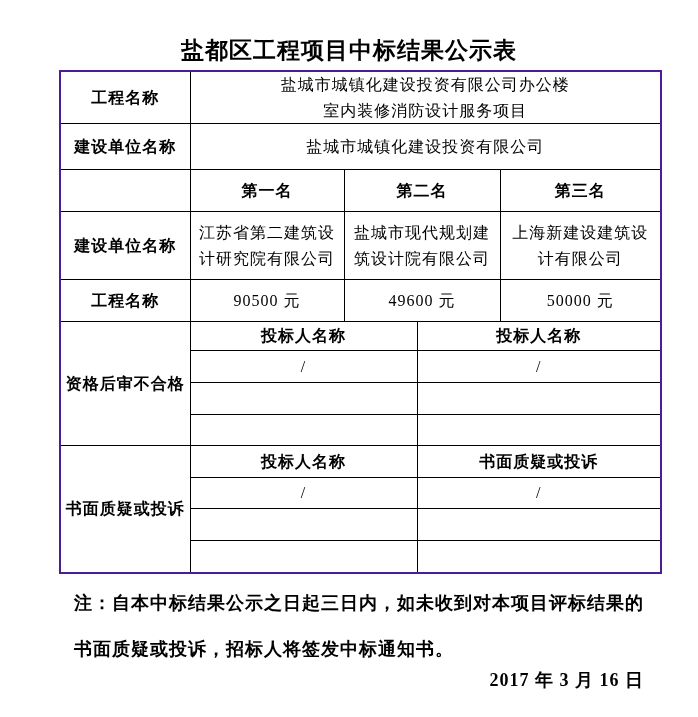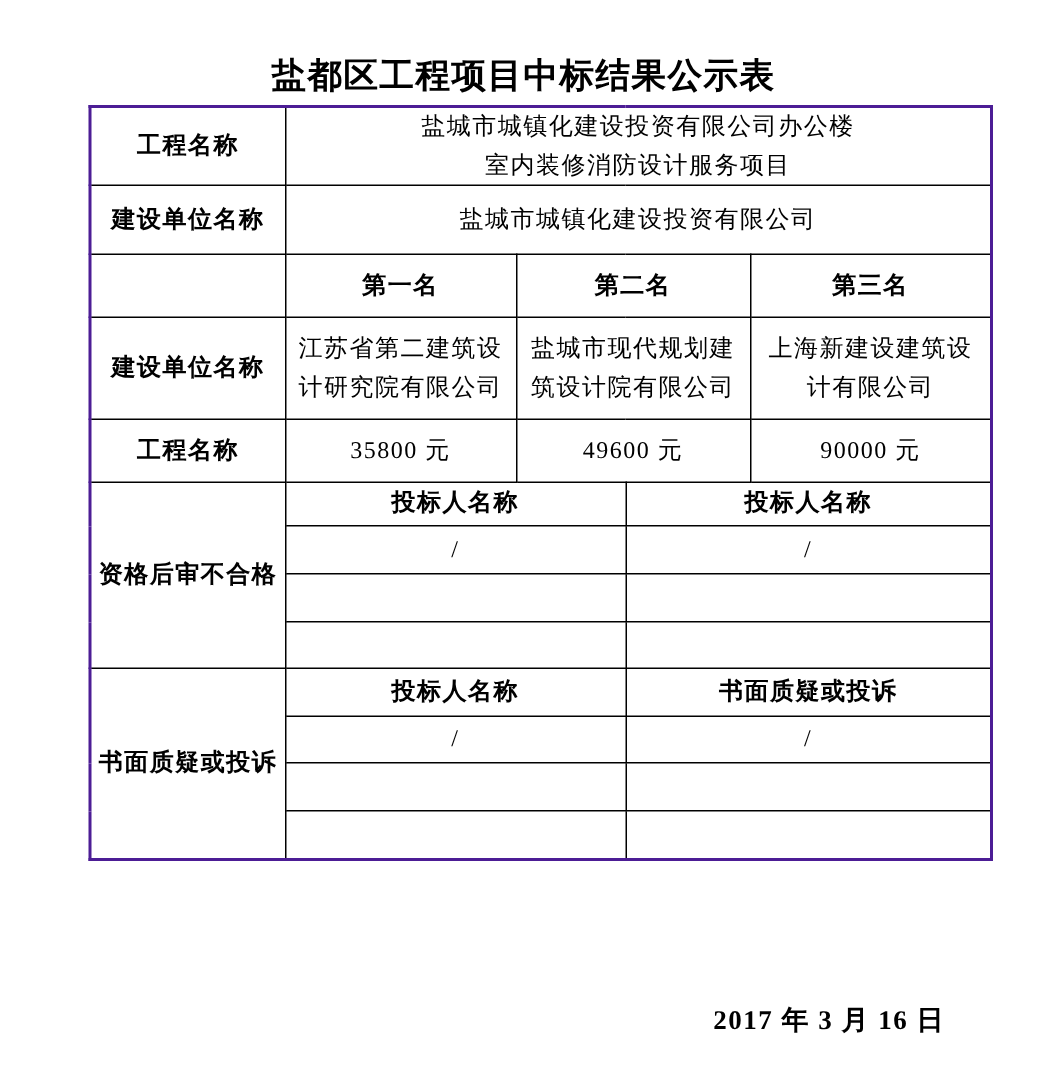"35800 元" td { text: 35800 -> 90500 }
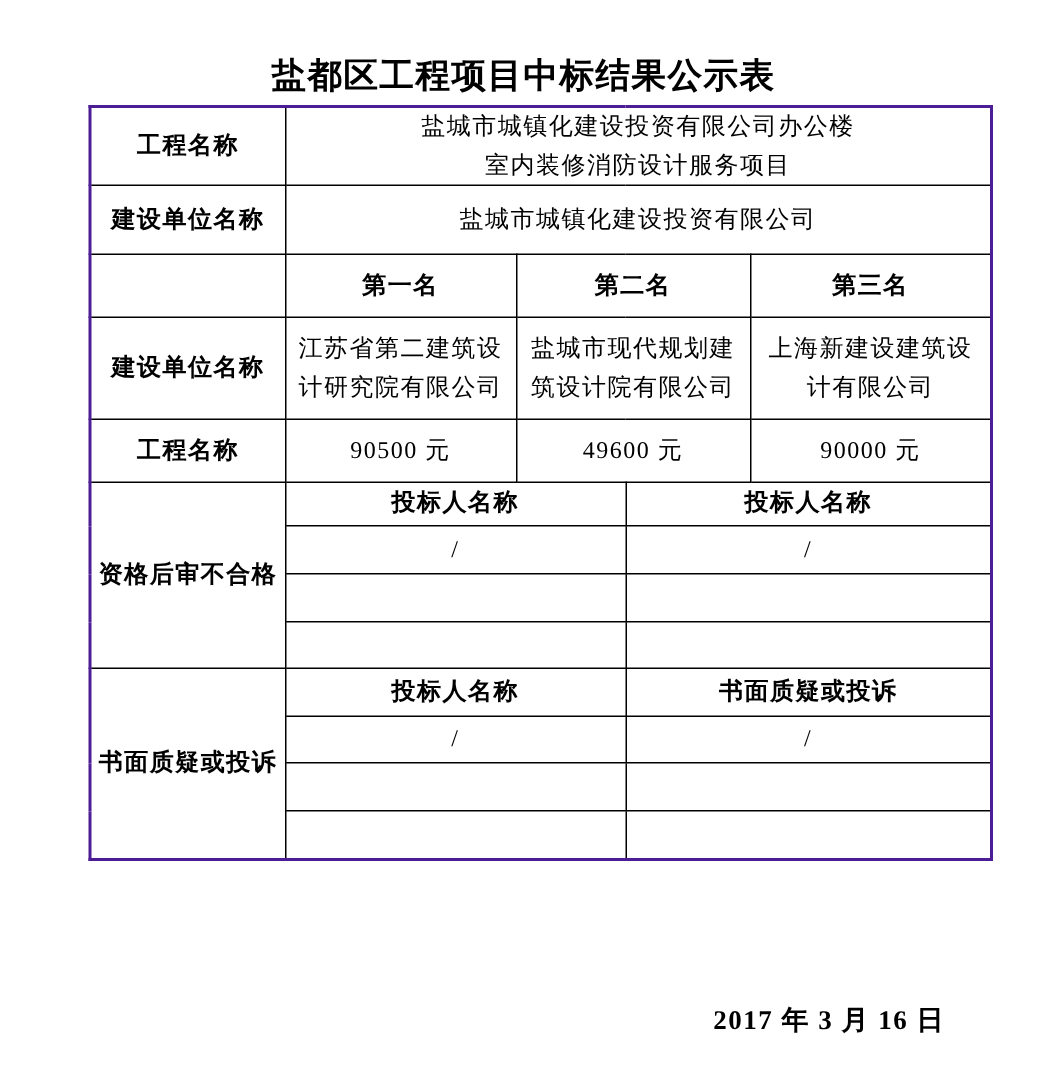"90000 元" td { text: 90000 -> 50000 }
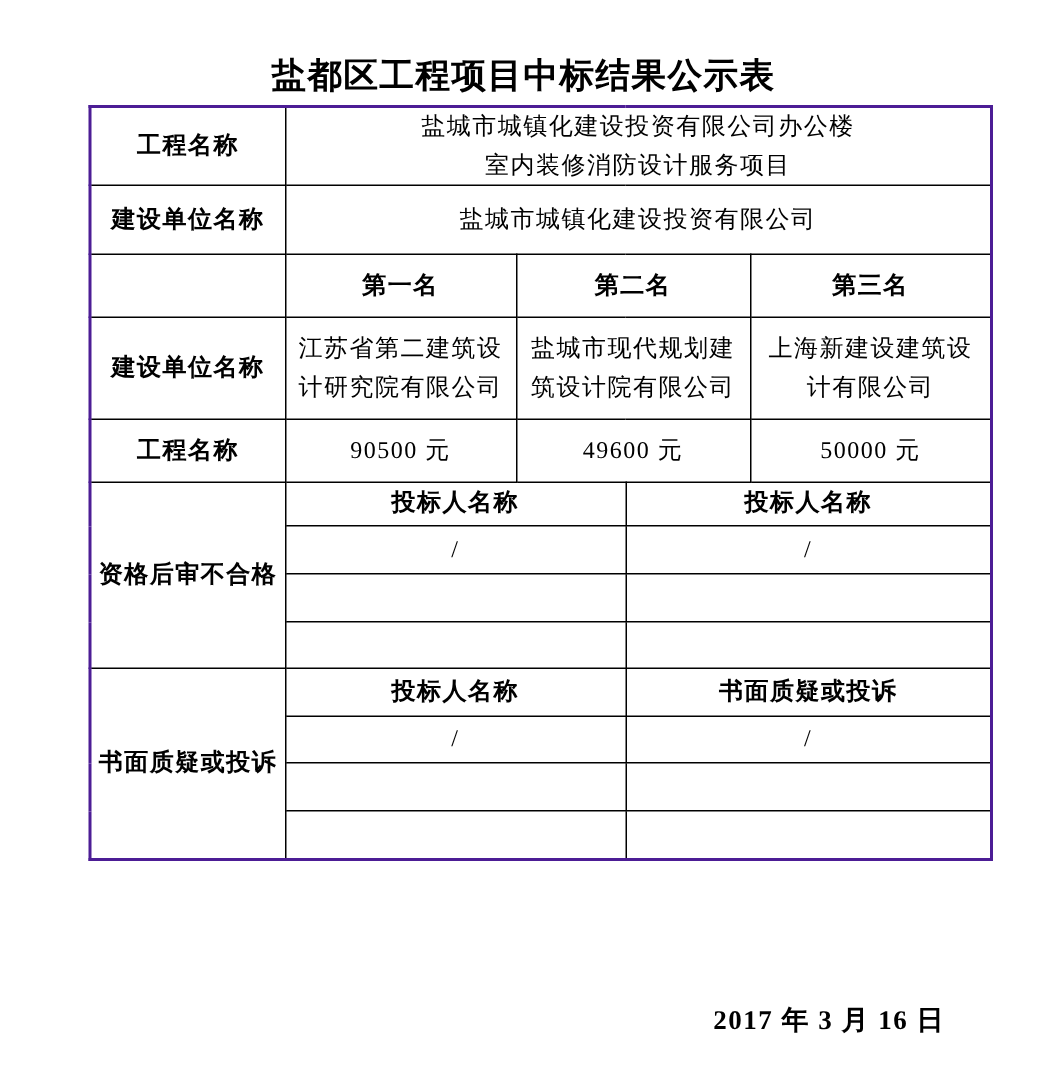"注：自本中标结果公示之日起三日内，如未收到对本项目评标结果的" div { html: none -> <div>注：自本中标结果公示之日起三日内，如未收到对本项目评标结果的</div> }
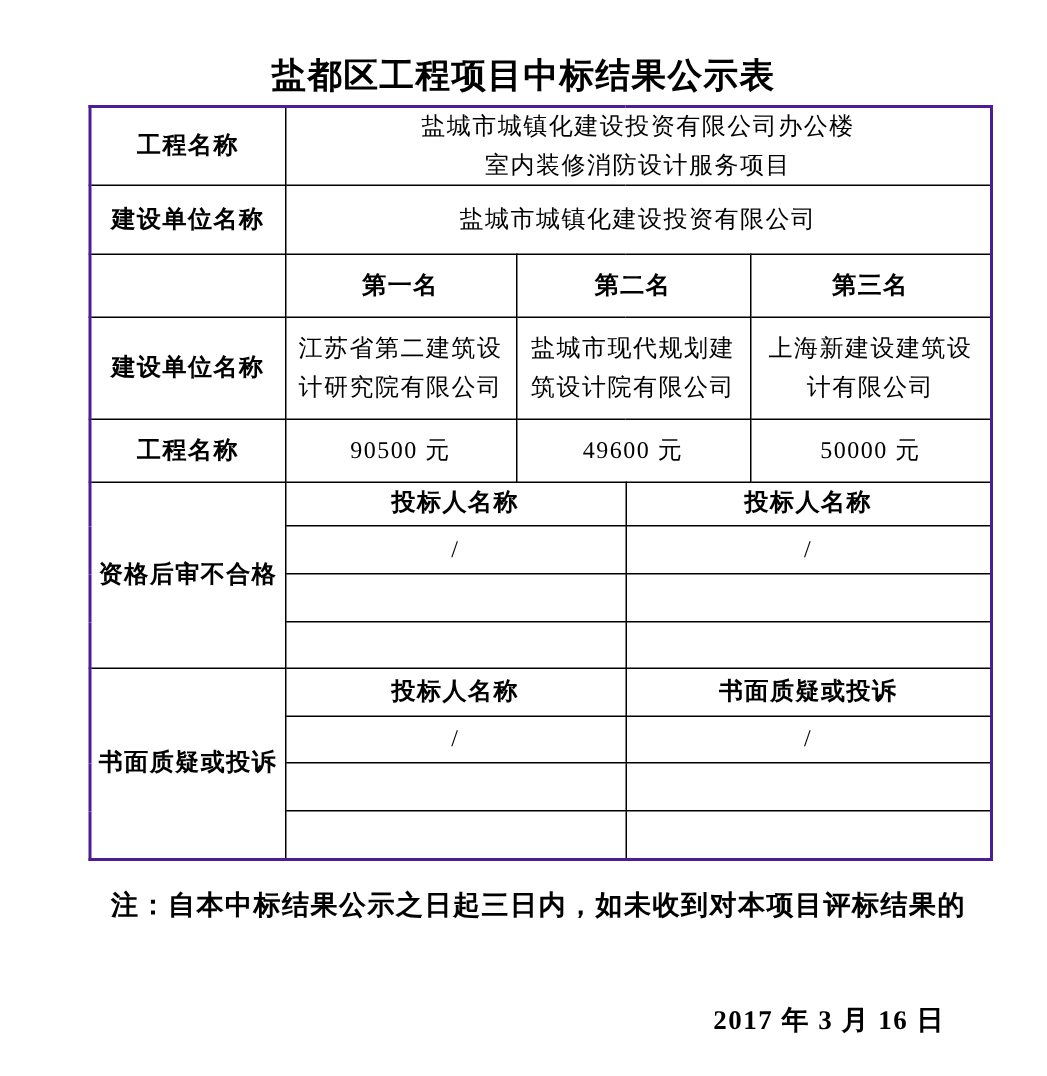"书面质疑或投诉，招标人将签发中标通知书。" div { html: none -> <div>书面质疑或投诉，招标人将签发中标通知书。</div> }
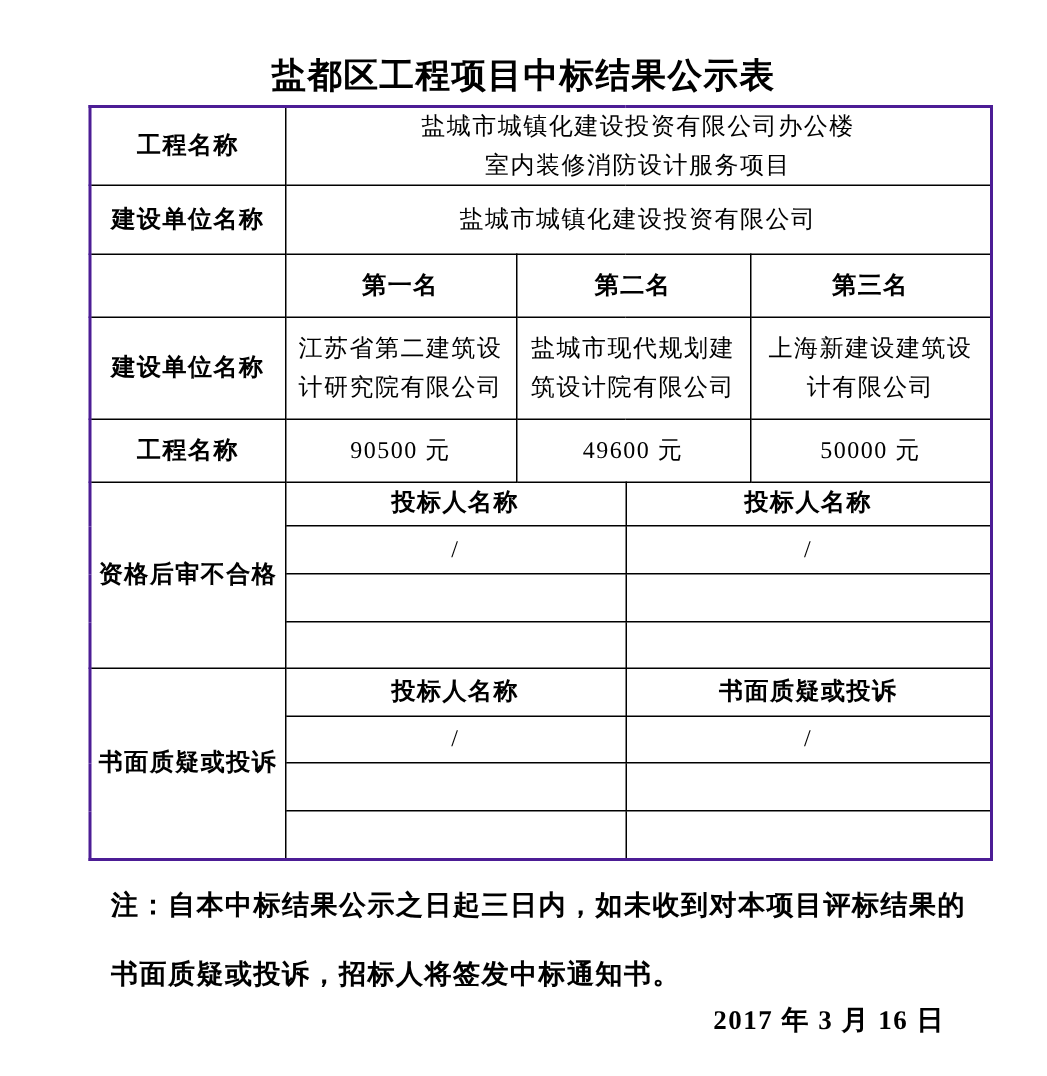"2017 年 3 月 16" .doc-date { right: 68px -> 54px }
